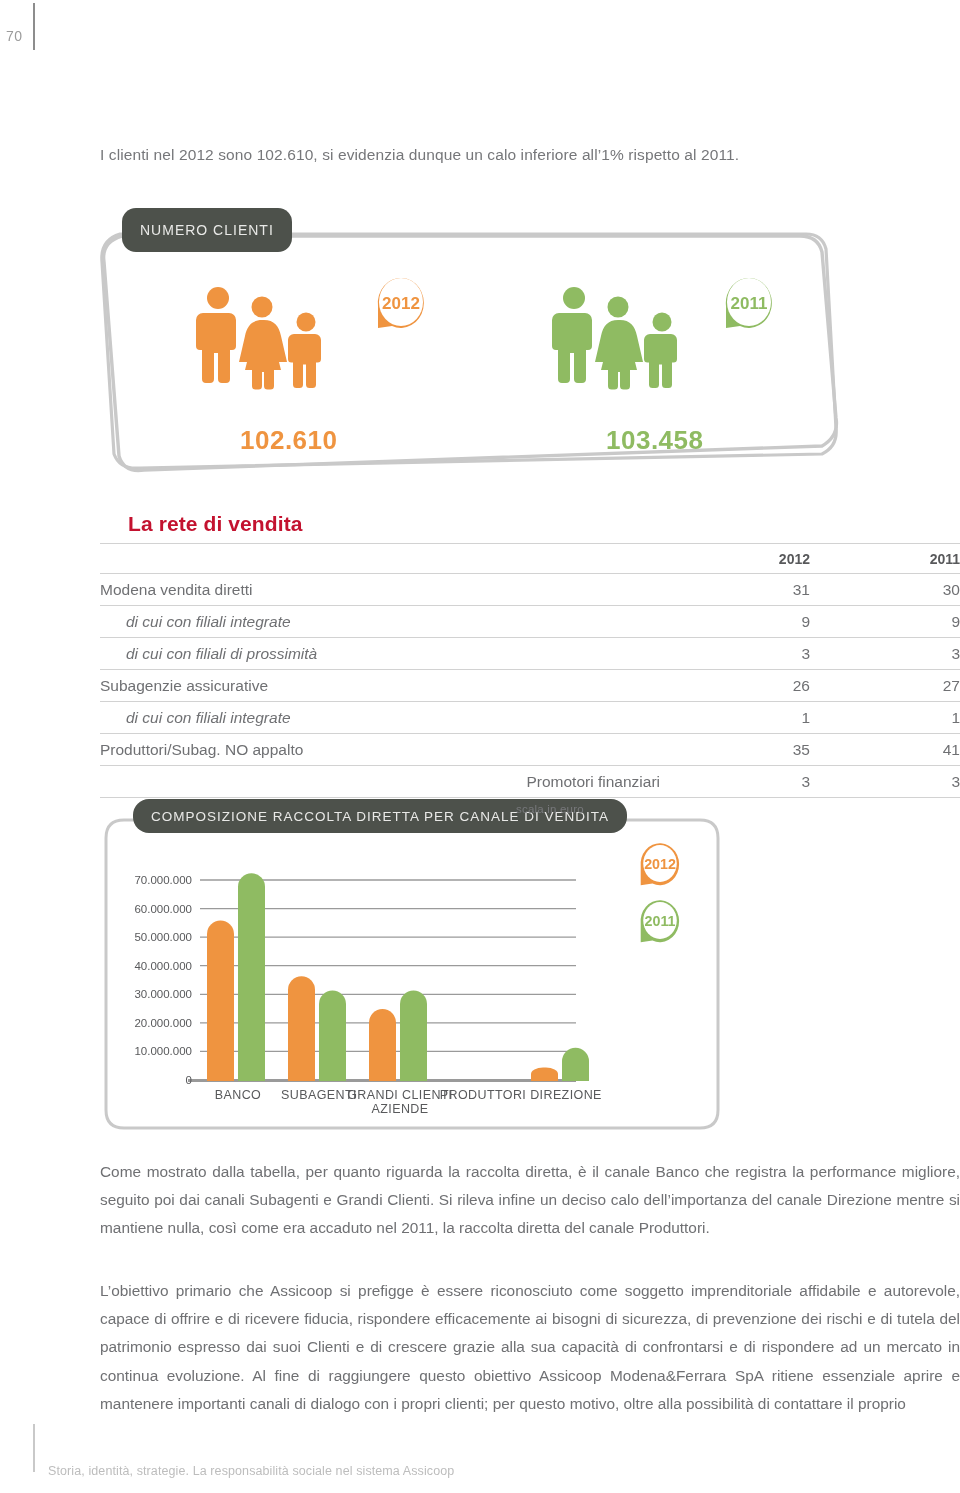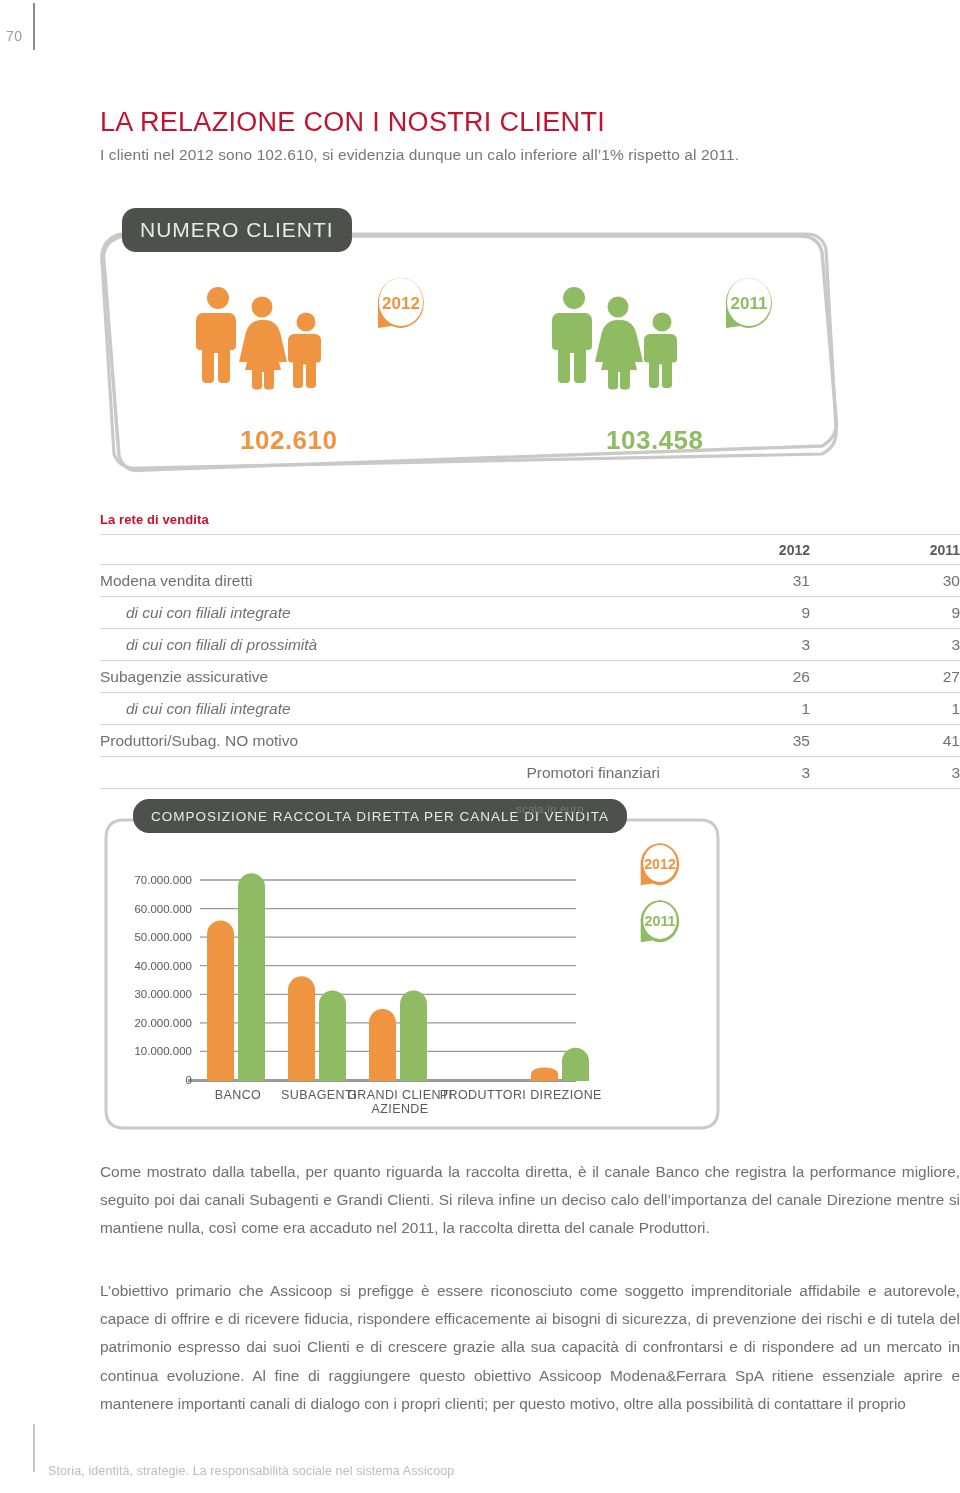"LA RELAZIONE CON I NOSTRI" div.h-title { html: <div>LA RELAZIONE CON I NOSTRI CLIENTI</div> -> none }
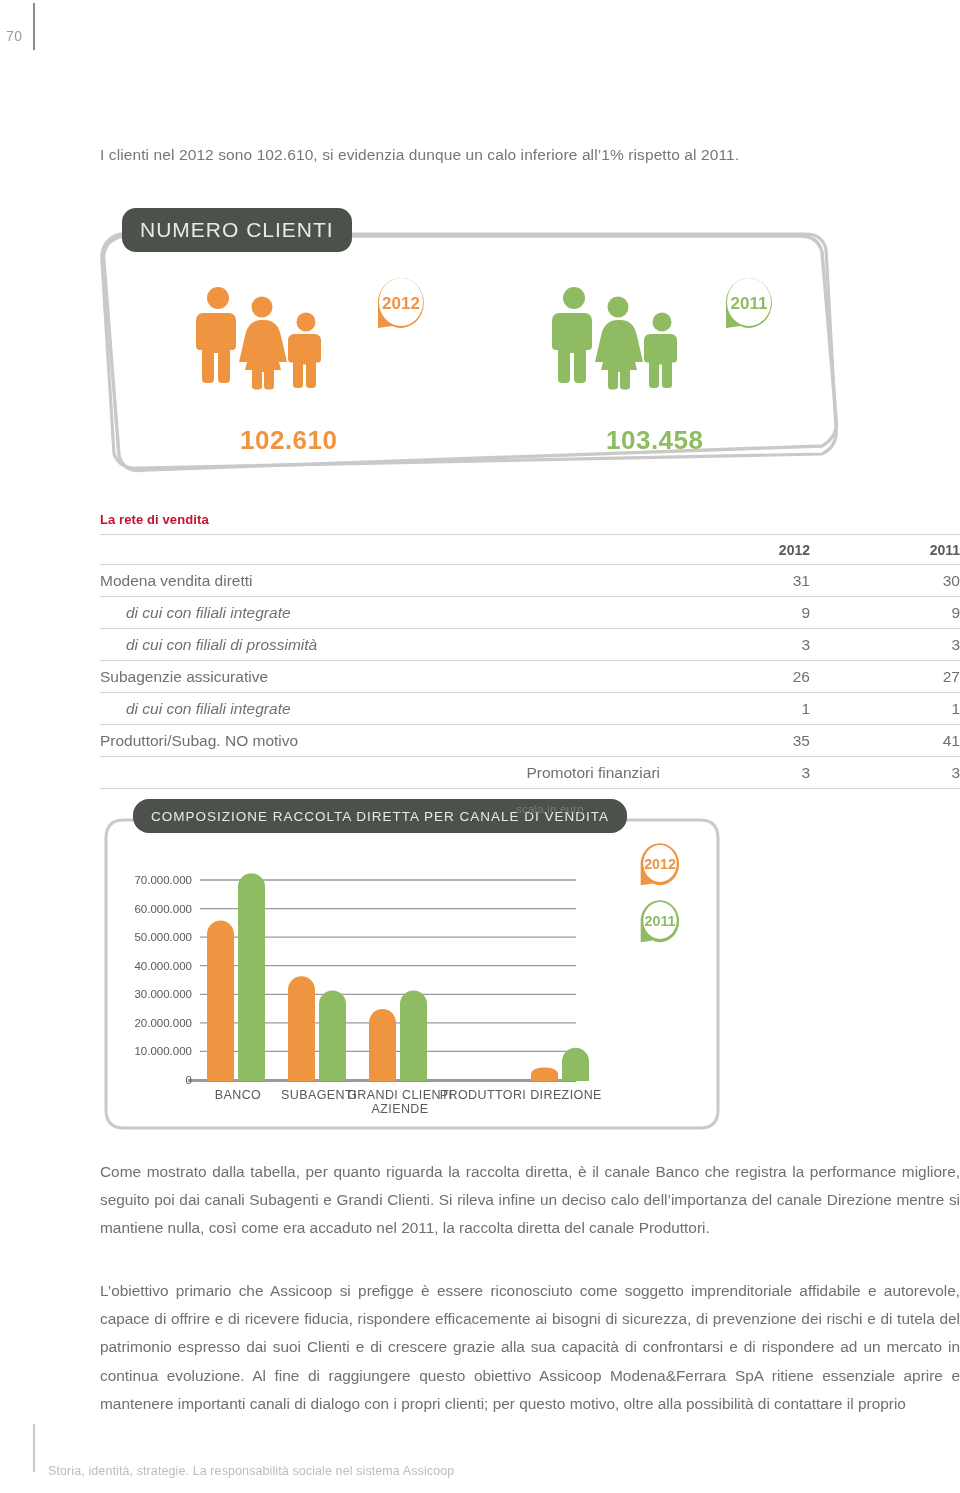"NUMERO CLIENTI" .pill-clienti { font-size: 21px -> 14px }
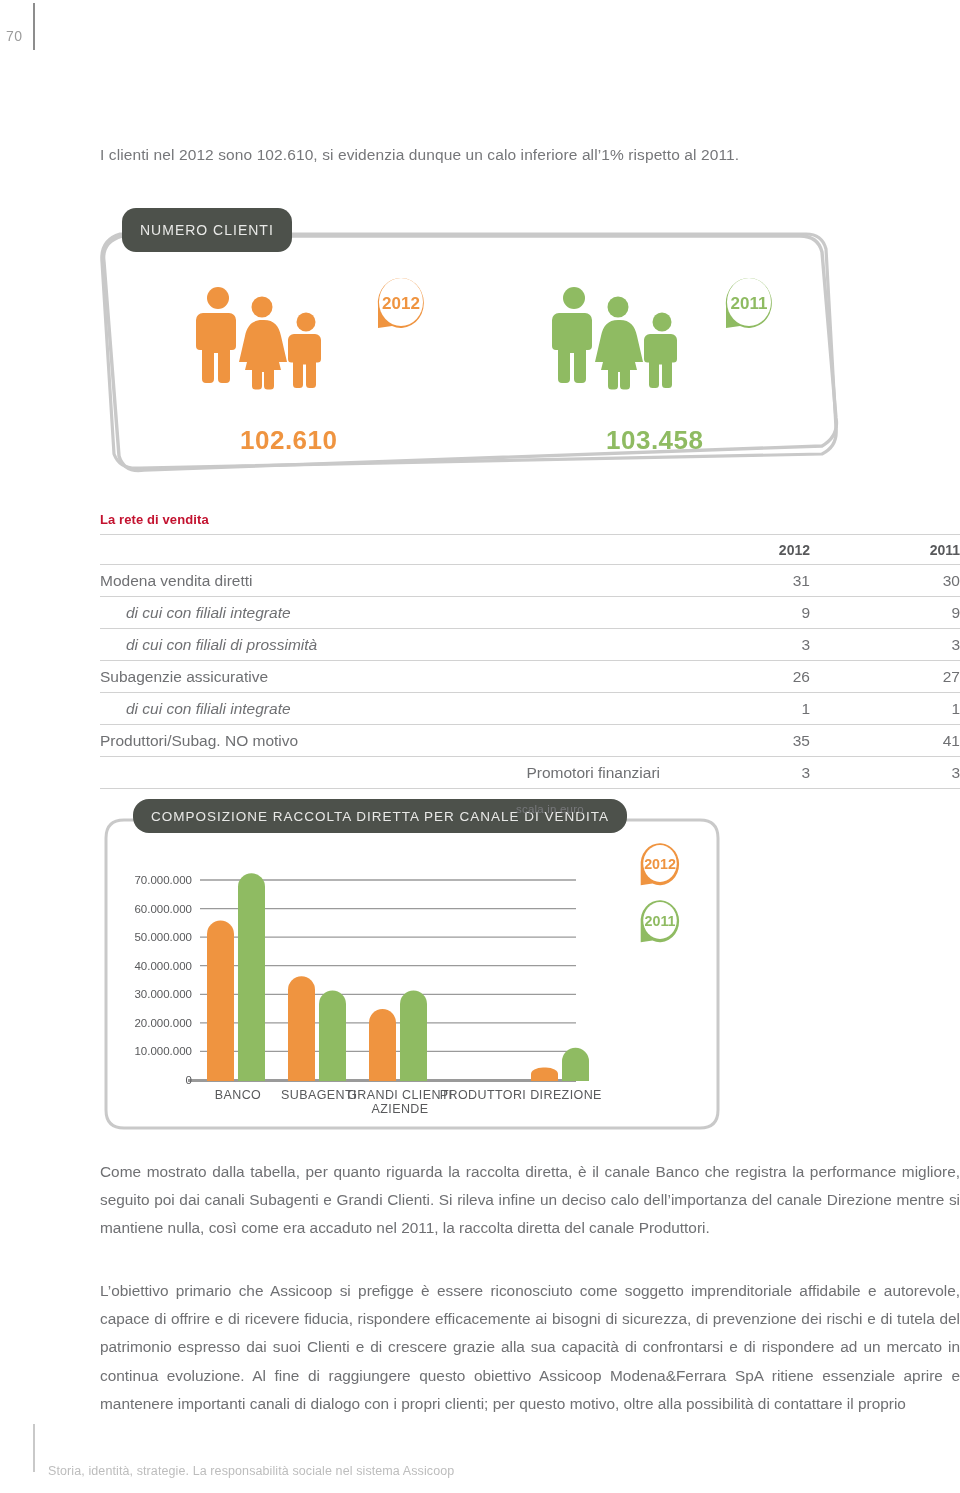"La rete di vendita" .tbl-title { font-size: 13px -> 21px; margin-left: none -> 28px }
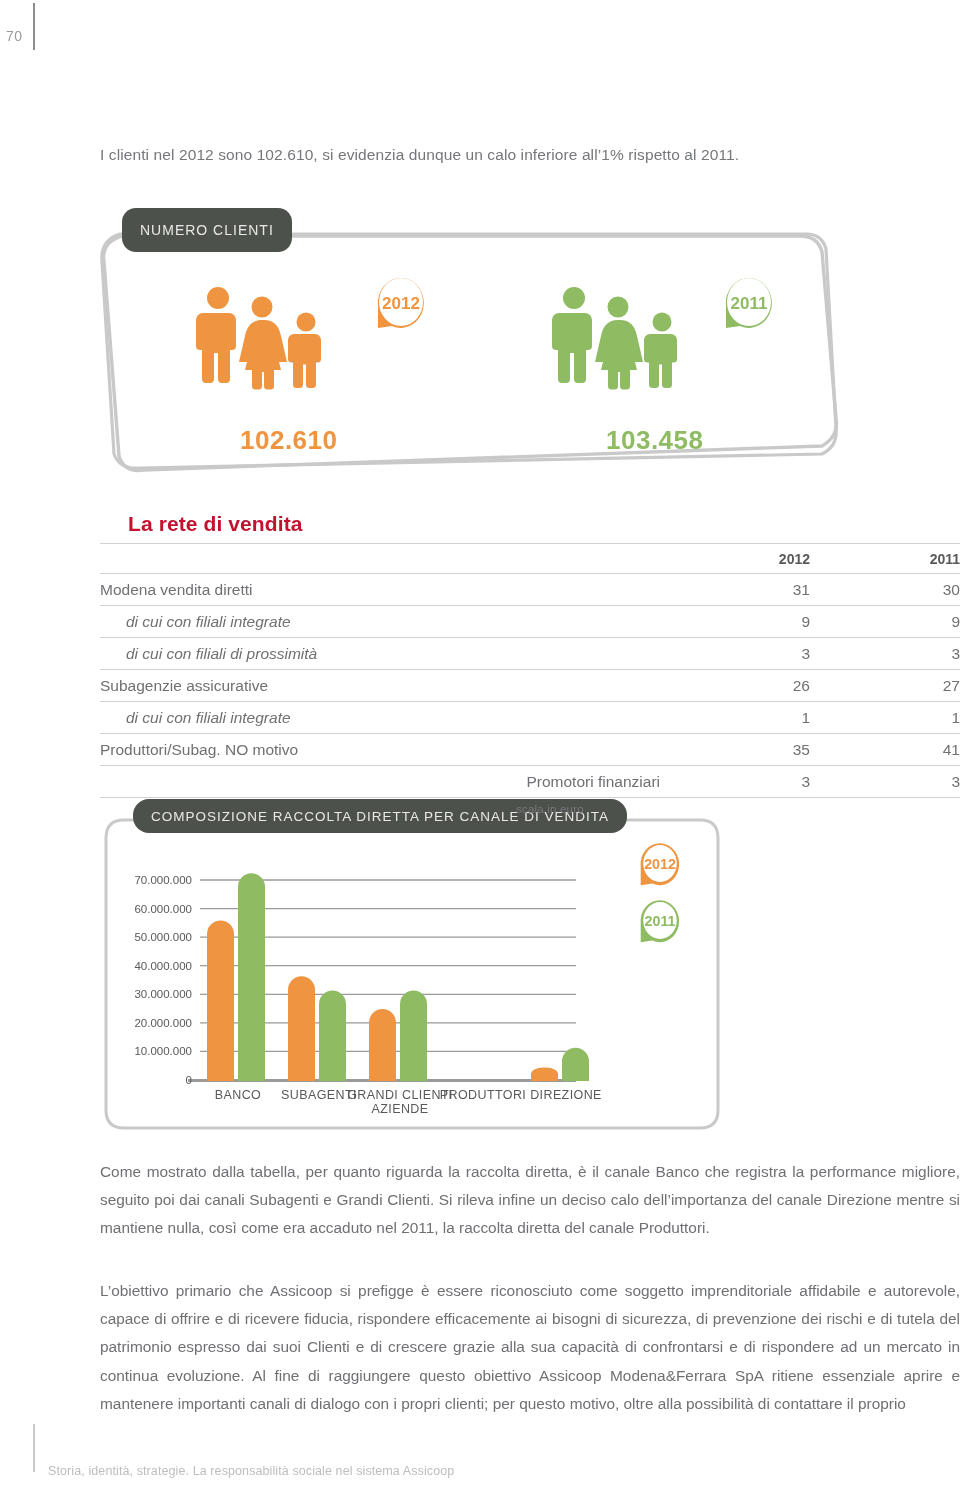"Produttori/Subag. NO motivo" td { text: motivo -> appalto }
